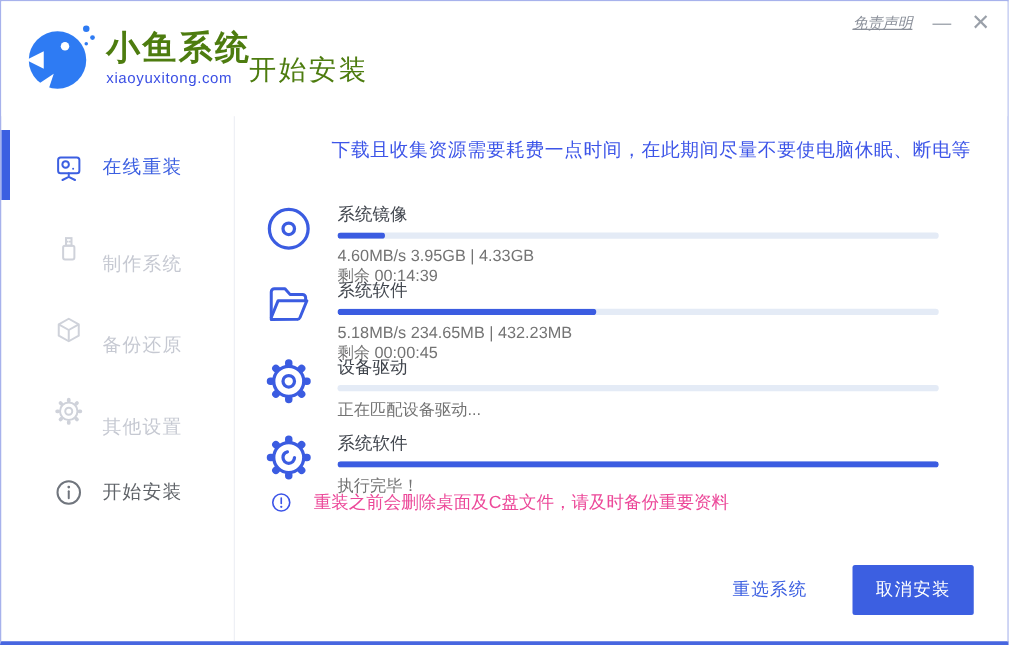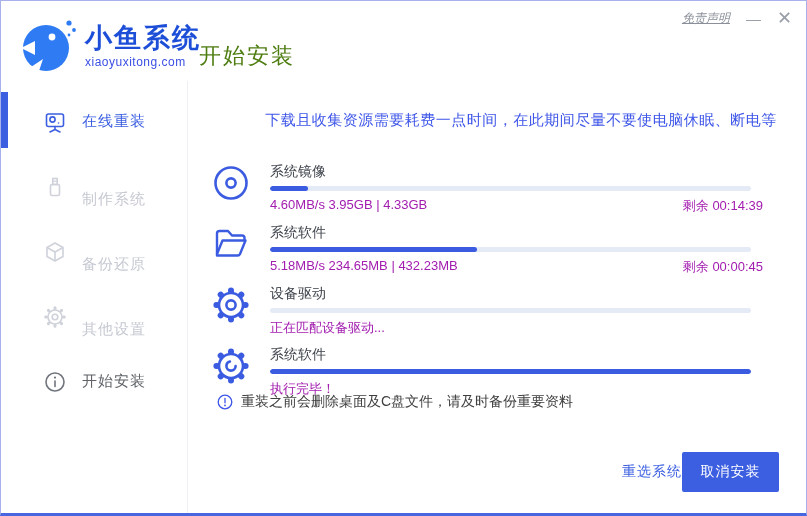"小鱼系统" .logo-name { color: #1d4ed8 -> #4d7c0f }
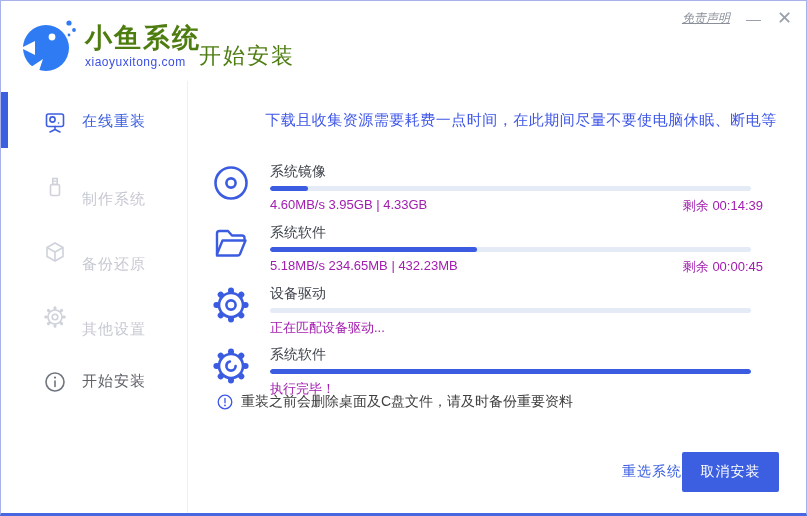"在线重装" .sidebar { top: 80px -> 92px }
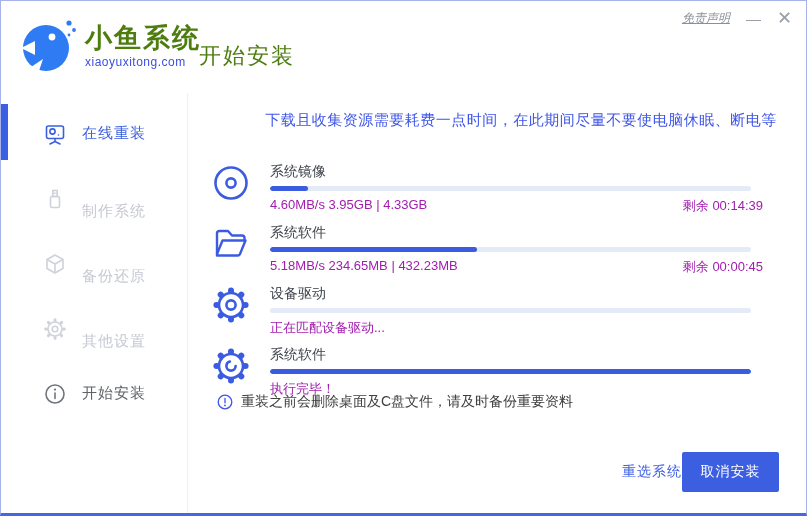"4.60MB/s 3.95GB | 4.33GB" .task-status { color: #a21caf -> #737373; flex-direction: none -> column; justify-content: space-between -> flex-end }
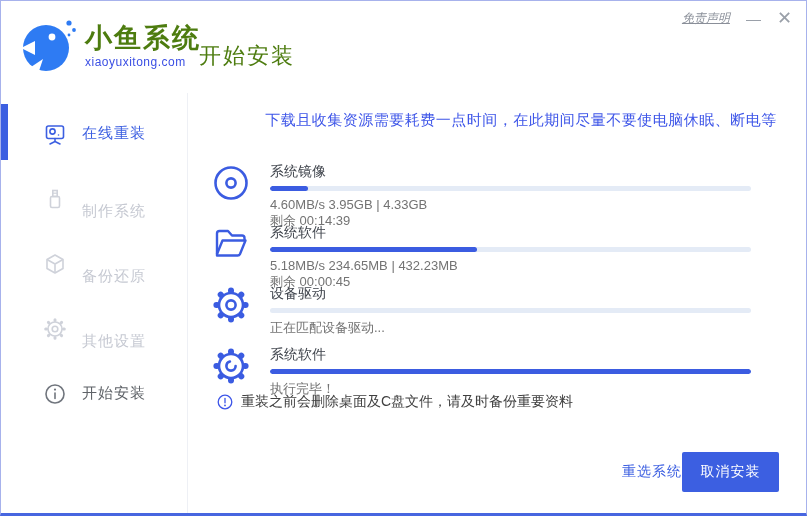"重装之前会删除桌面及C盘文件，请及时备份重要资料" .note { color: #404040 -> #ec4899; gap: 8px -> 18px }
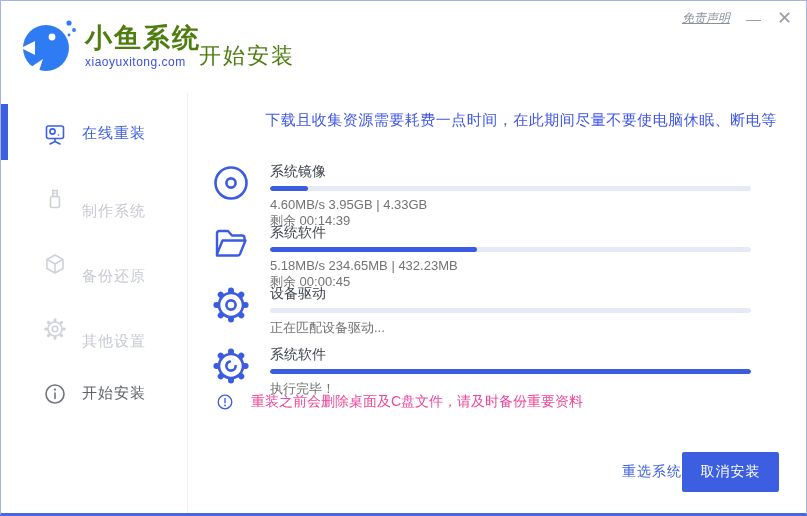"重选系统" .footer { gap: none -> 36px }
